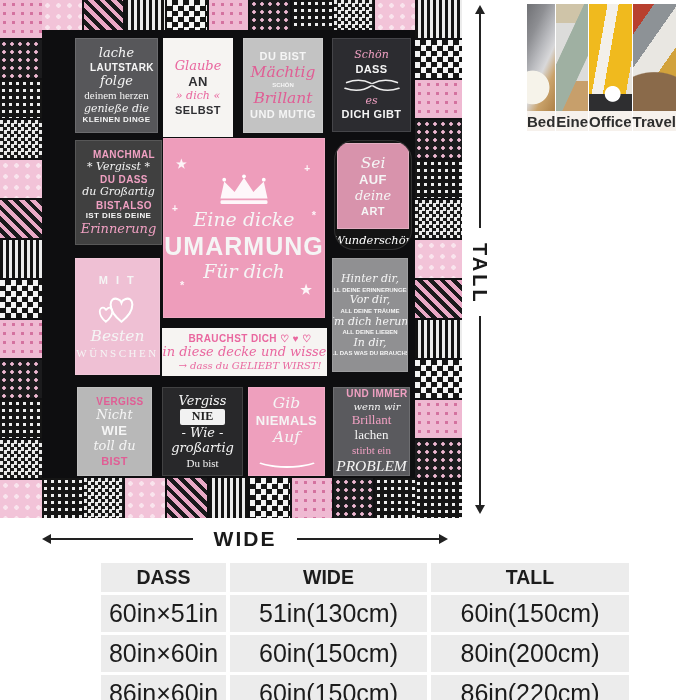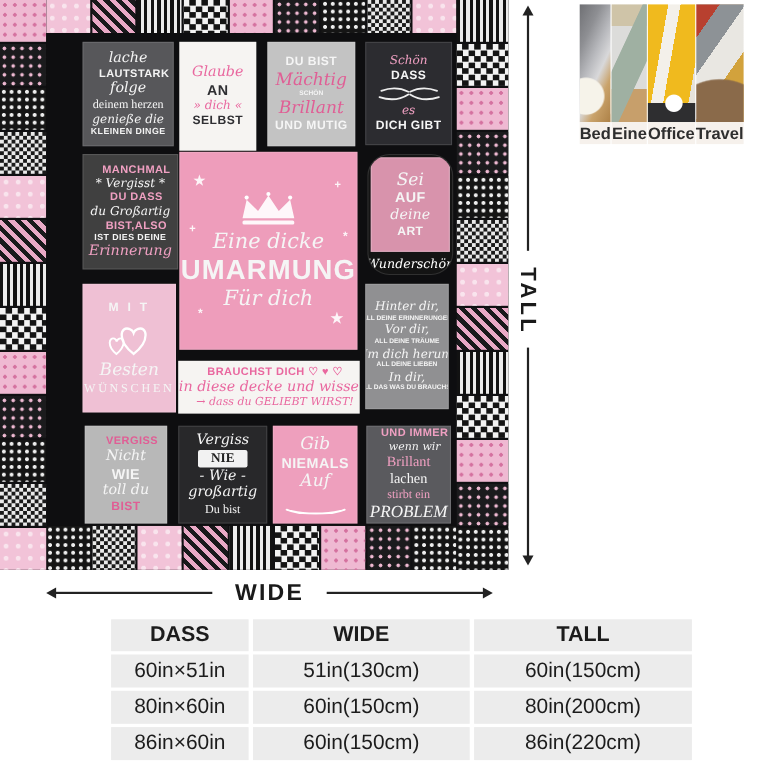"60in×51in" #size-table th,#size-table td { font-size: 19px -> 25px }
